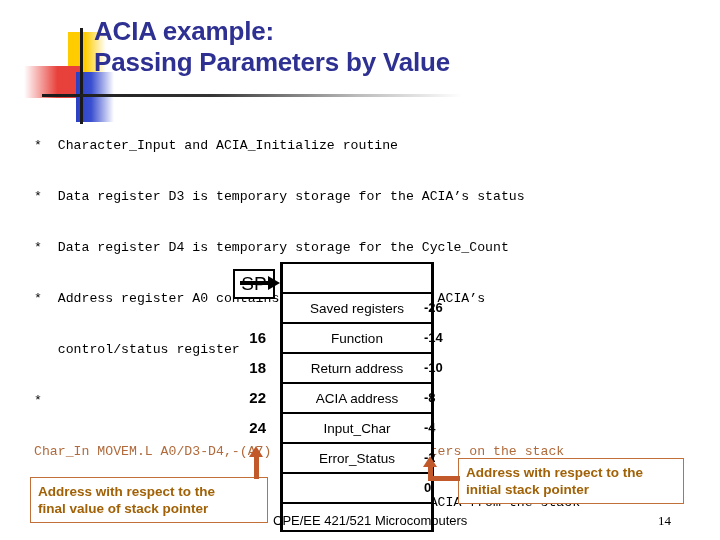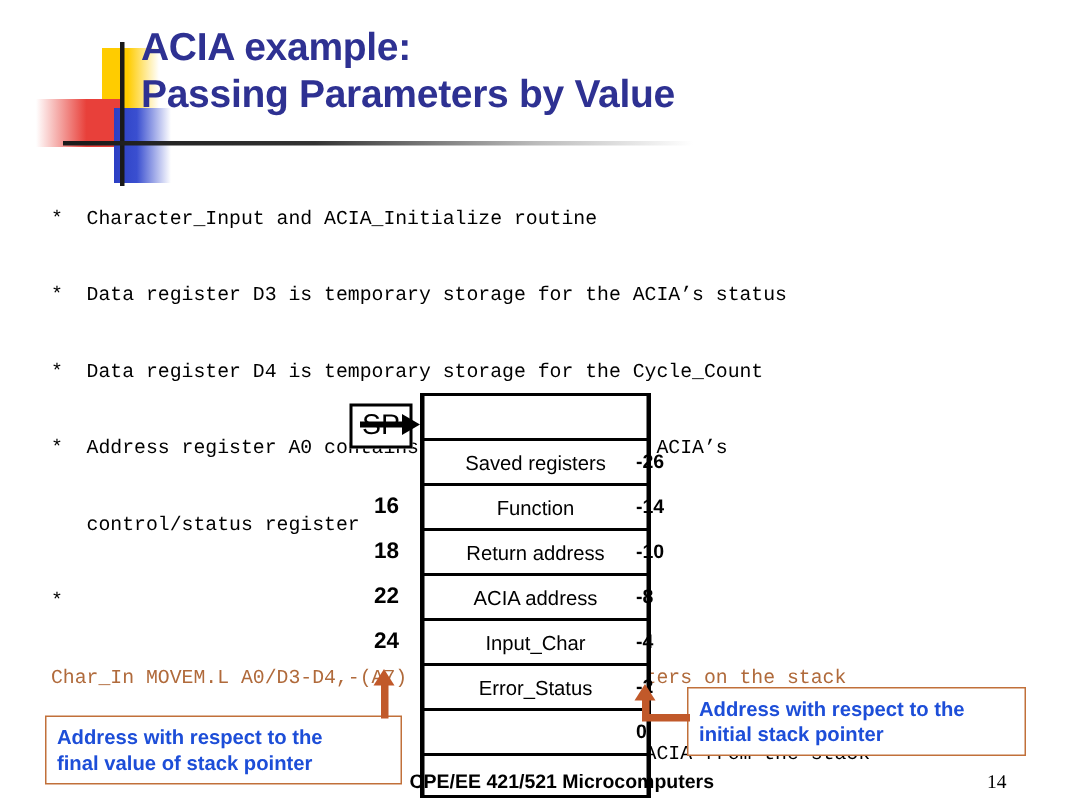"Address with respect to the" .callout { color: #1d4ed8 -> #a16207 }
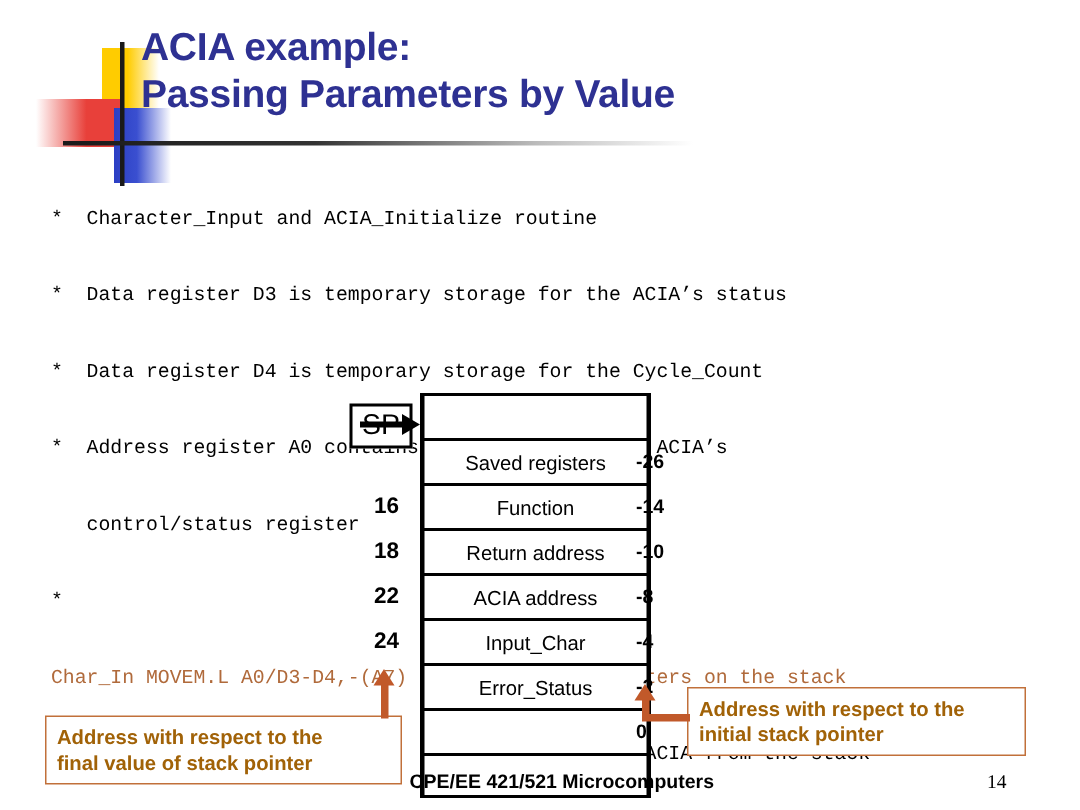"CPE/EE 421/521 Microcomputers" #footer-text { font-weight: bold -> none }
